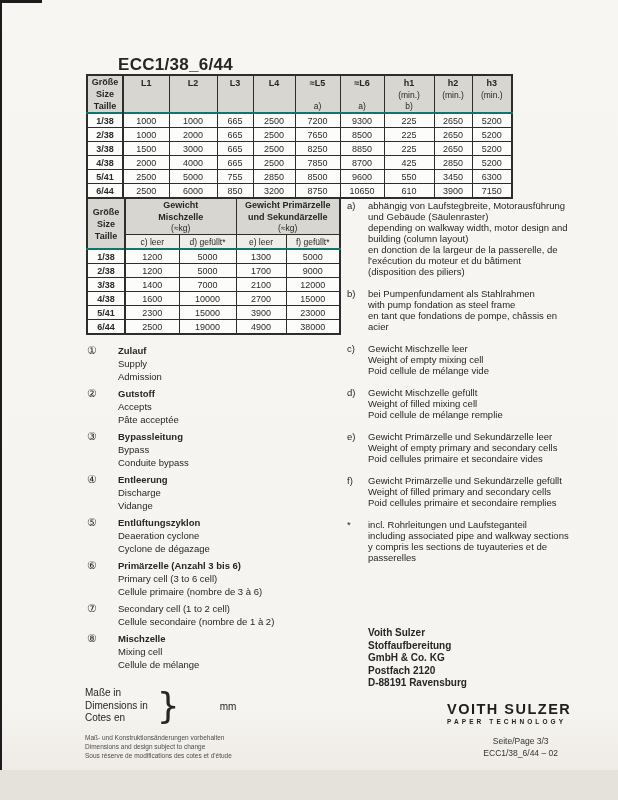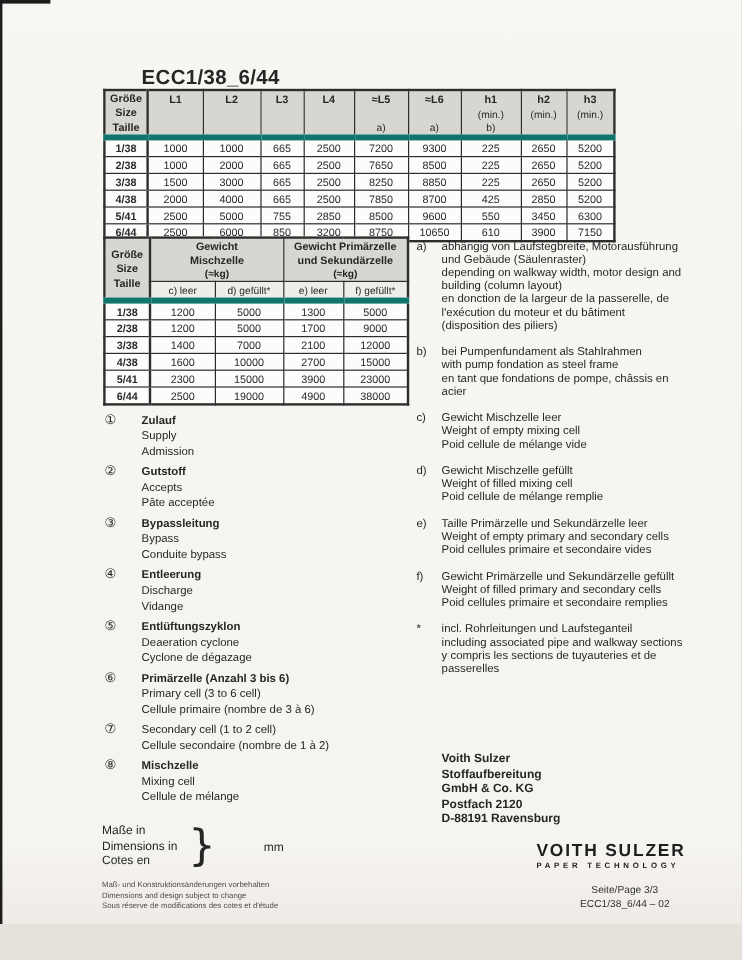"1/38" tbody tr:first-child td { border-top: 5px solid #0f766e -> 2px solid #0f766e }
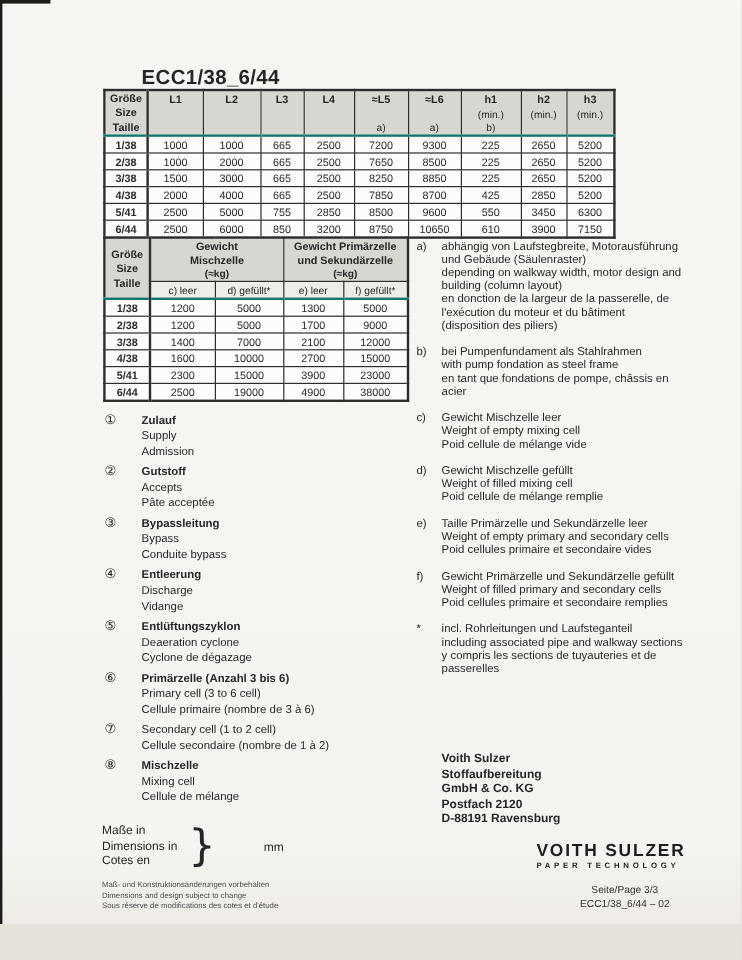"(≈kg)" th.group-head .g-kg { font-weight: bold -> normal }
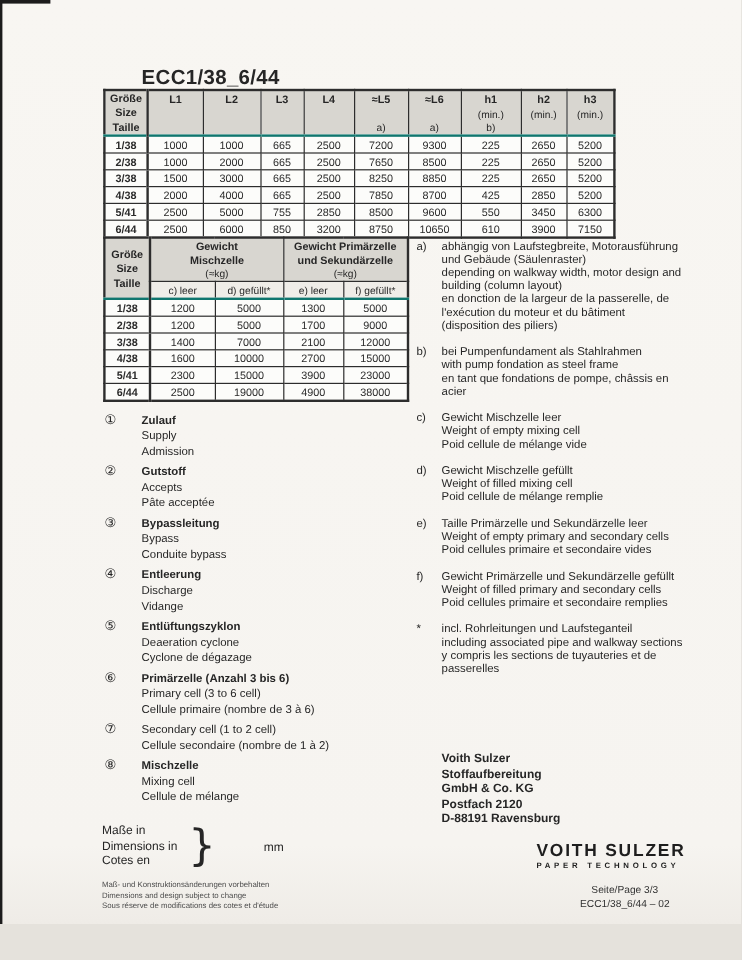"Taille Primärzelle und Sekundärzelle" div.fn-text { text: Taille -> Gewicht }
